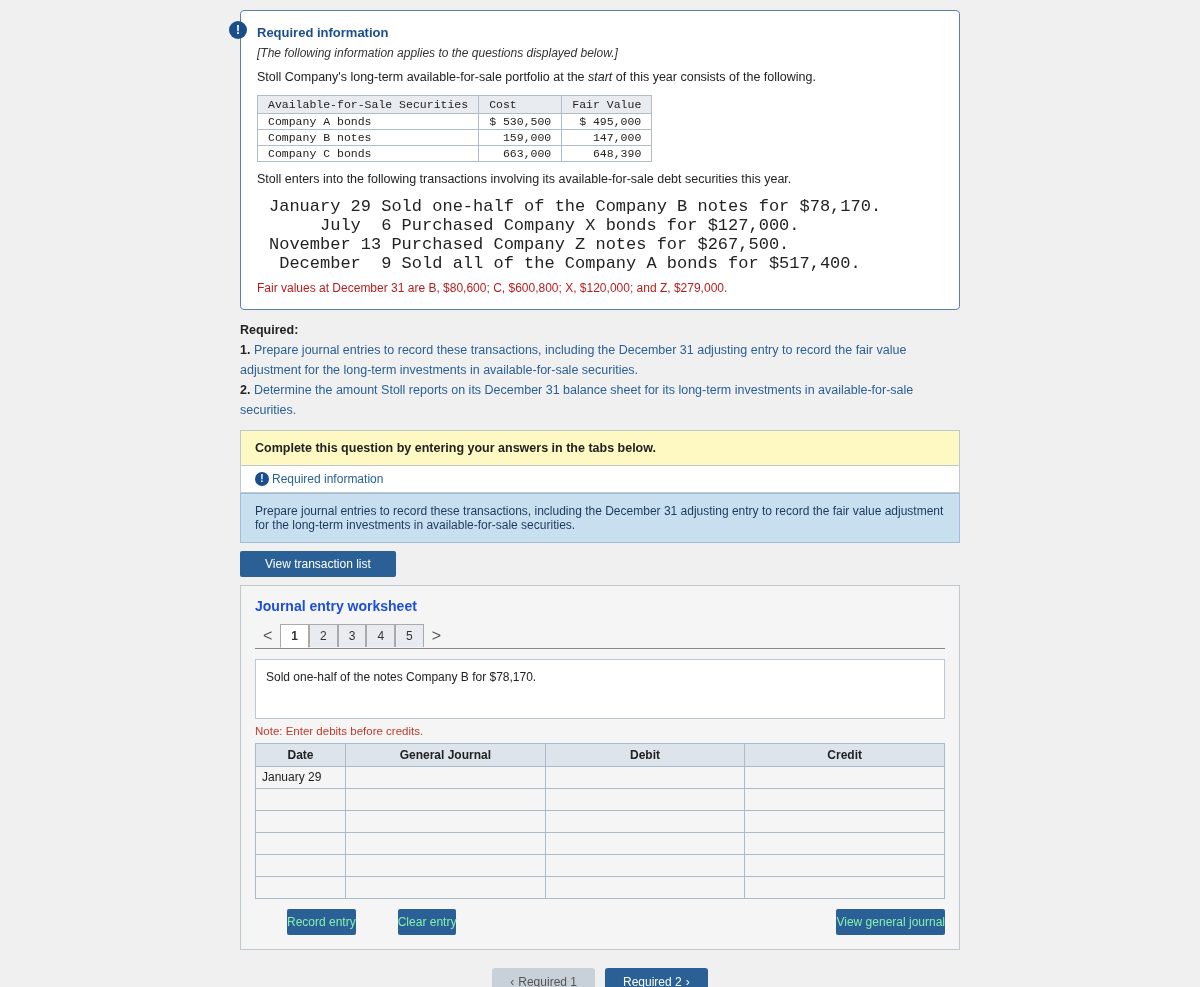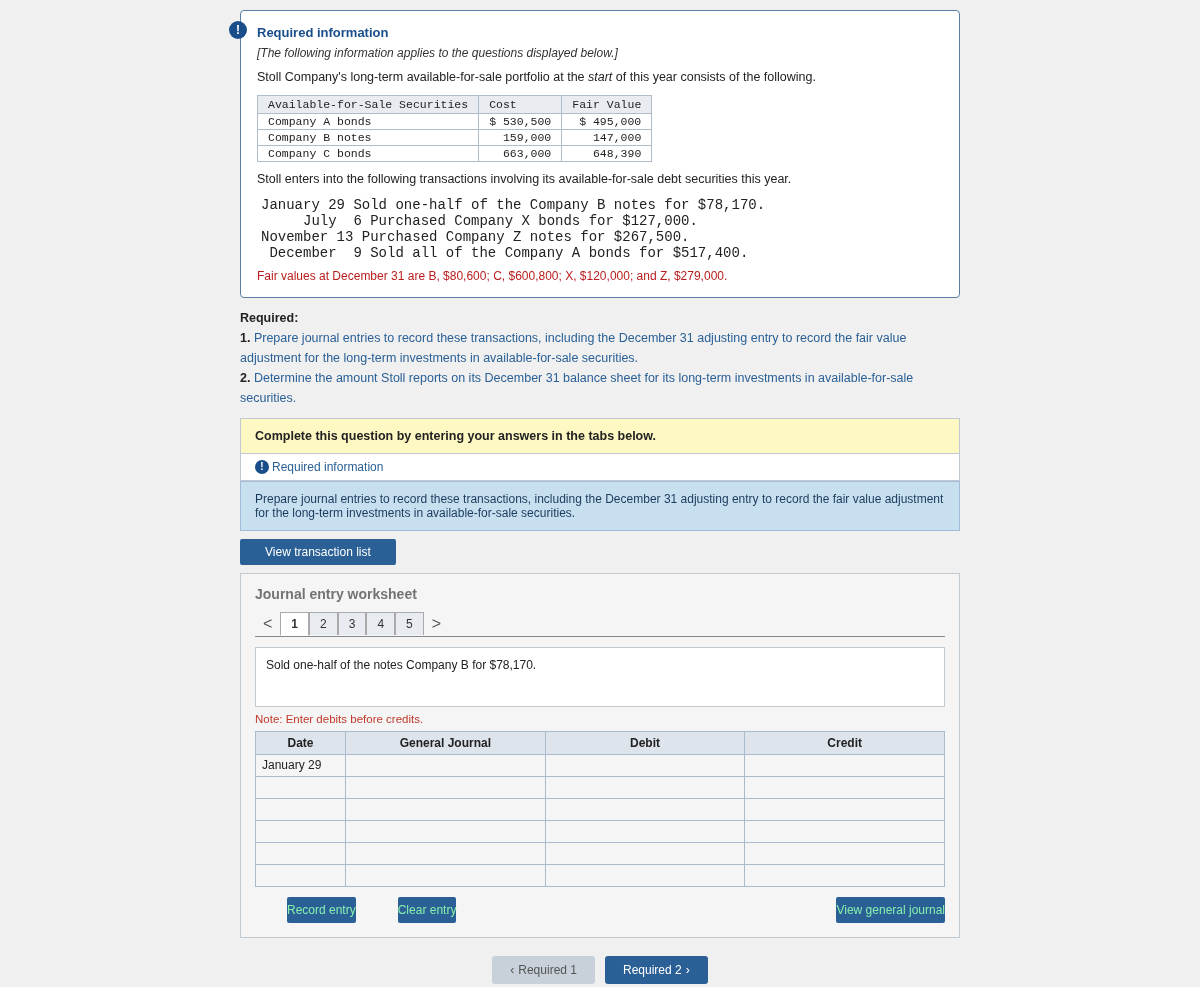"January 29 Sold one-half of" .transactions-text { font-size: 14px -> 17px; margin: 8px 4px -> 8px 12px }
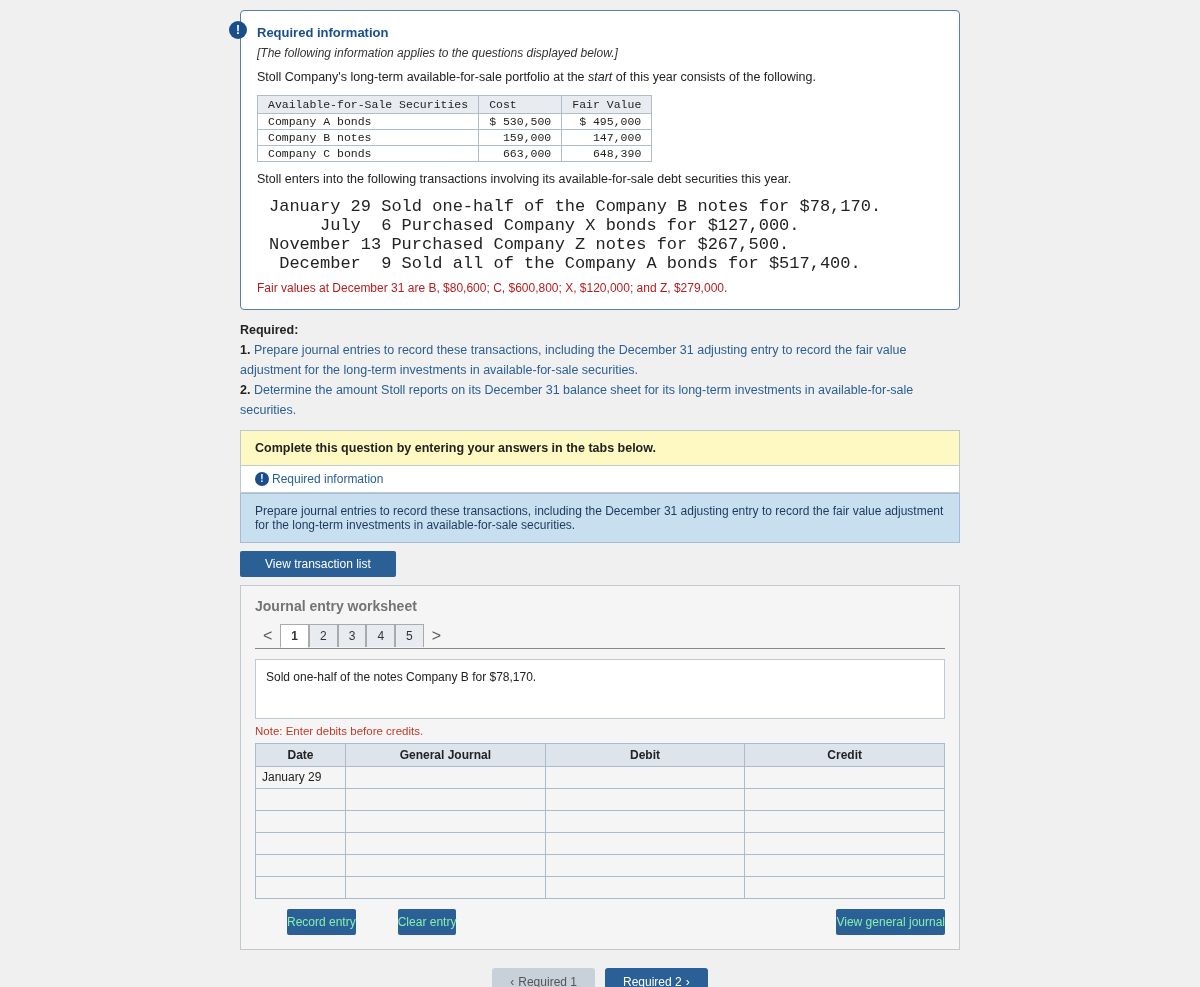"Journal entry worksheet" .worksheet-title { color: #737373 -> #1d4ed8 }
